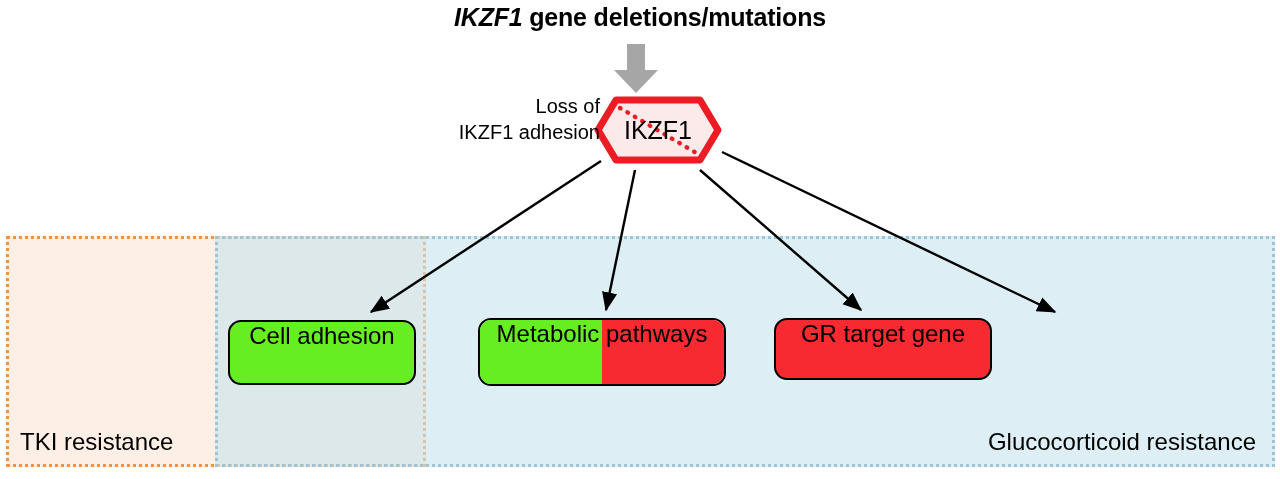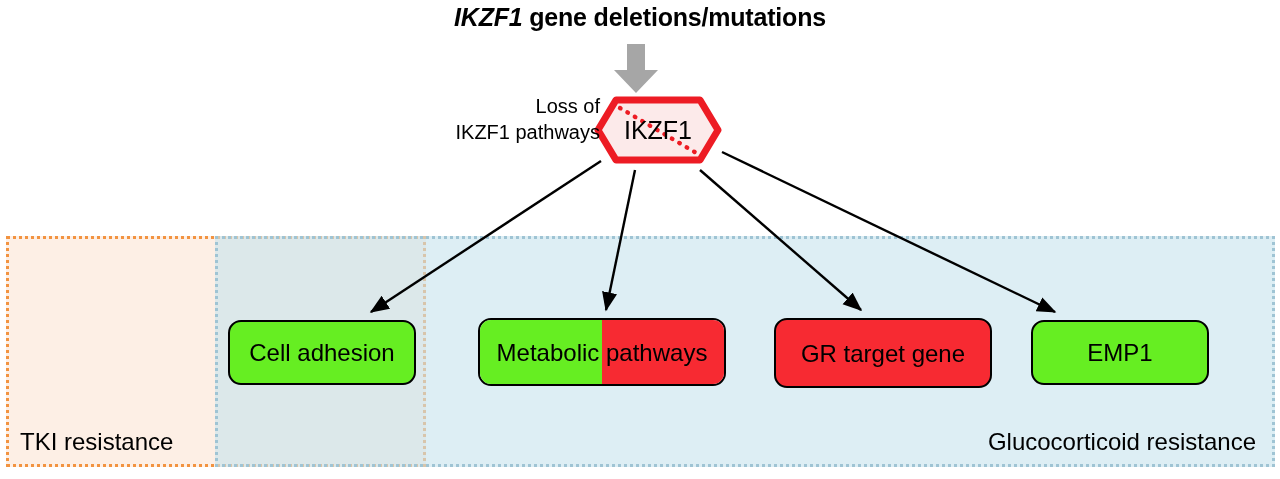"IKZF1 pathways" div { text: pathways -> adhesion }
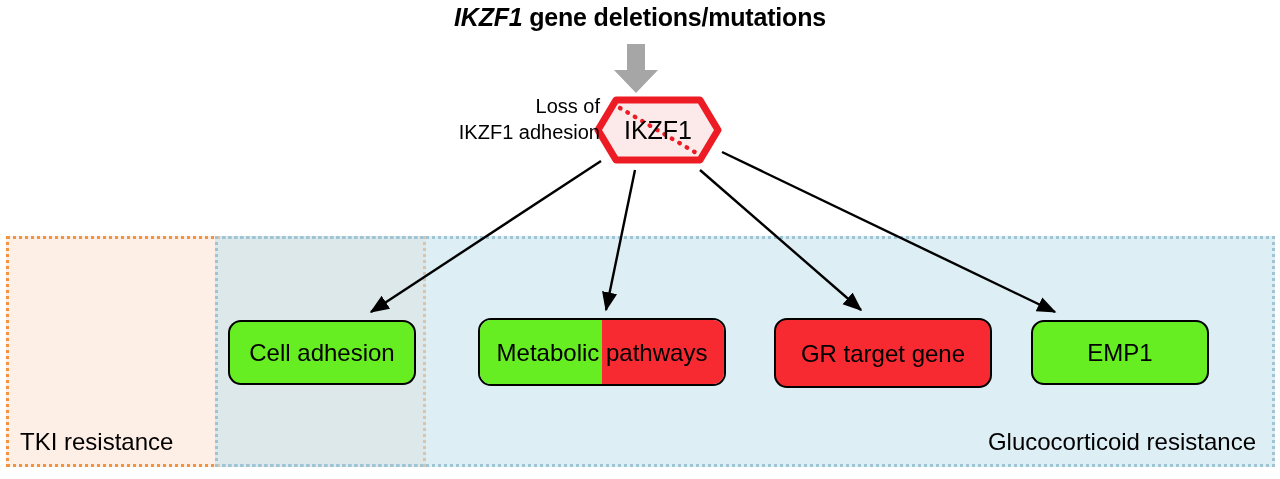"Cell adhesion" .pathway { align-items: center -> flex-start }
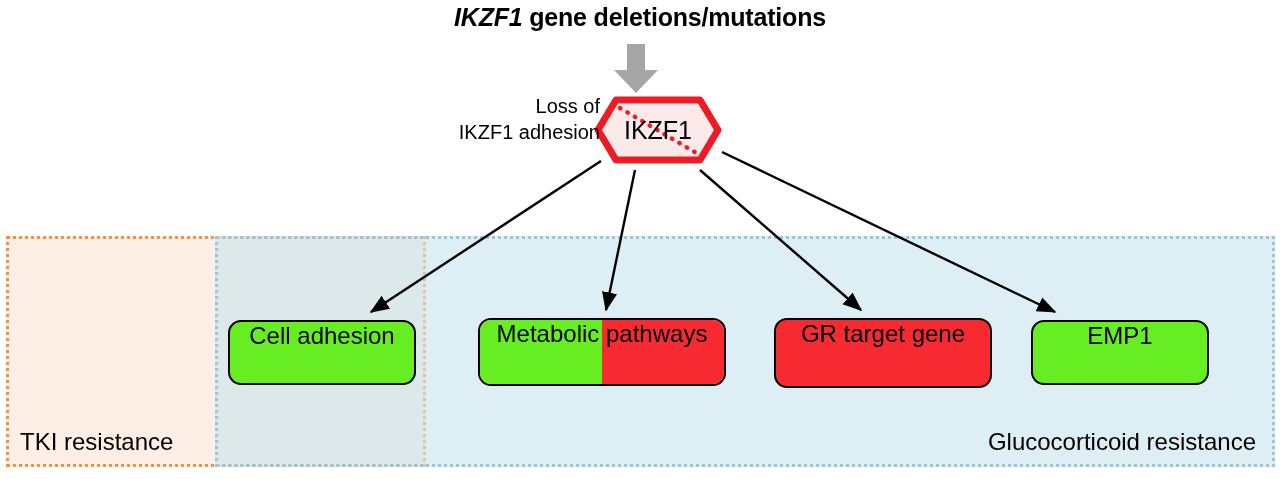"GR target gene" #box-gr-target { height: 70px -> 62px }
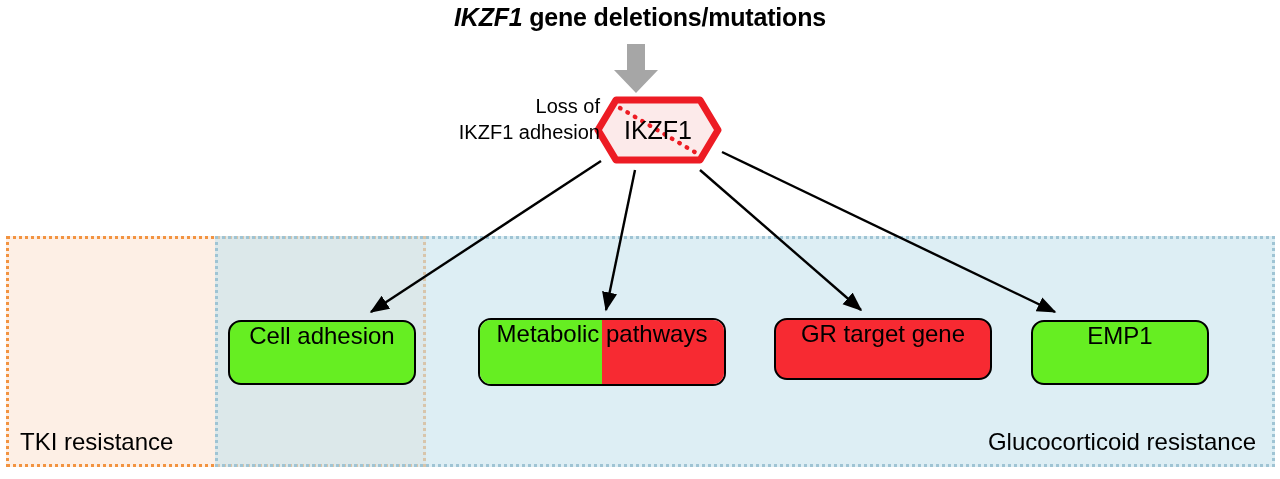"EMP1" div.pathway { html: <div> <span>EMP1</span> </div> -> none }
